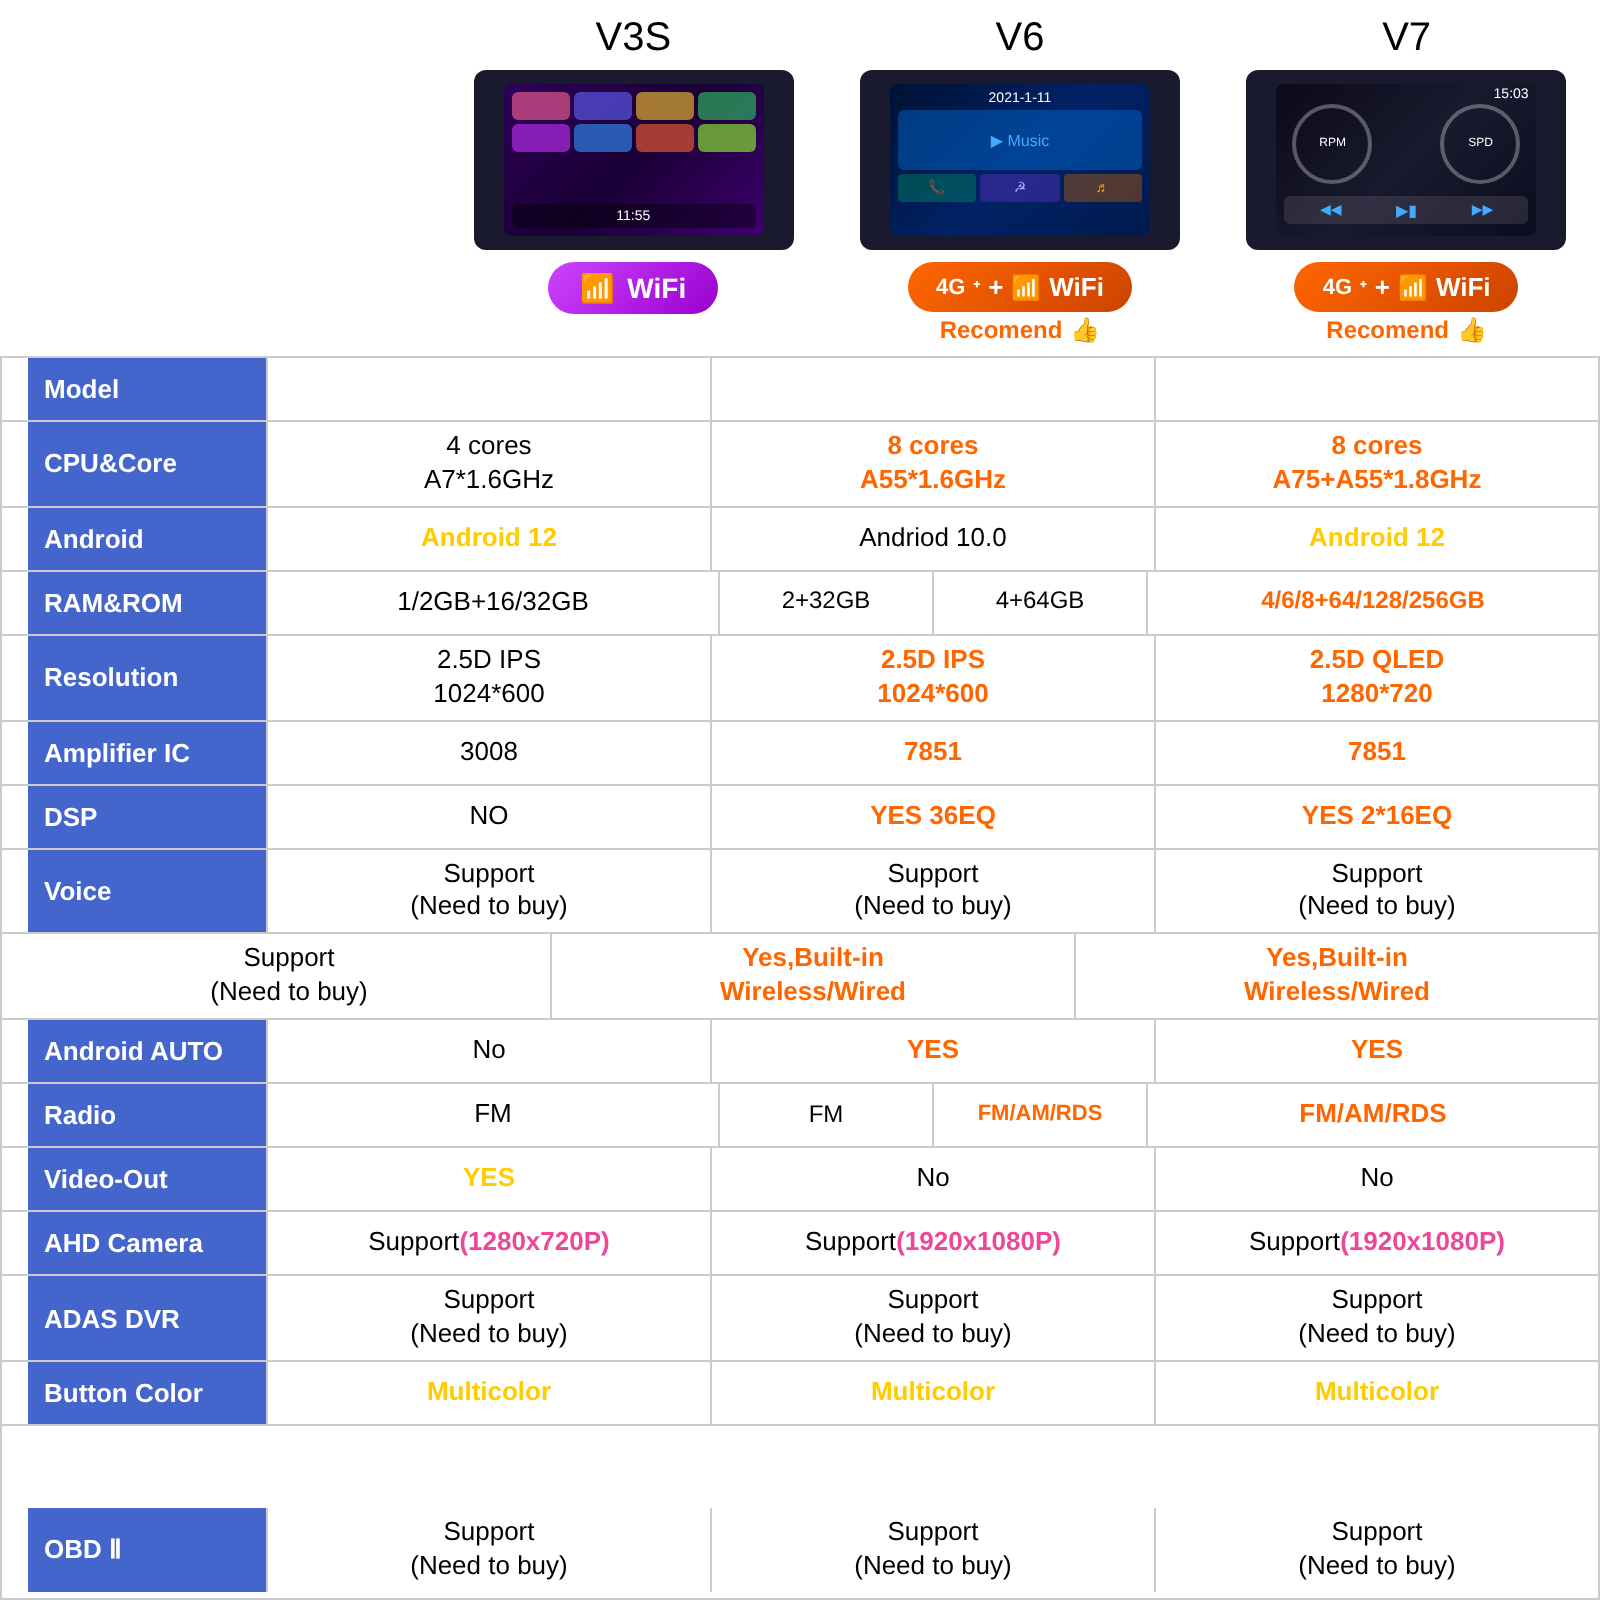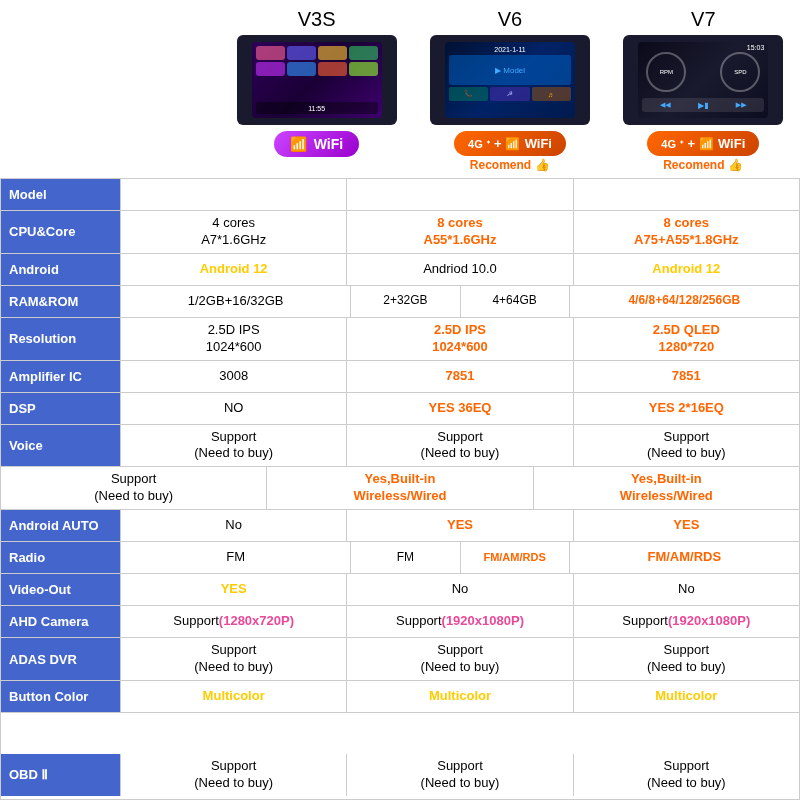"▶ Model" span { text: Model -> Music }
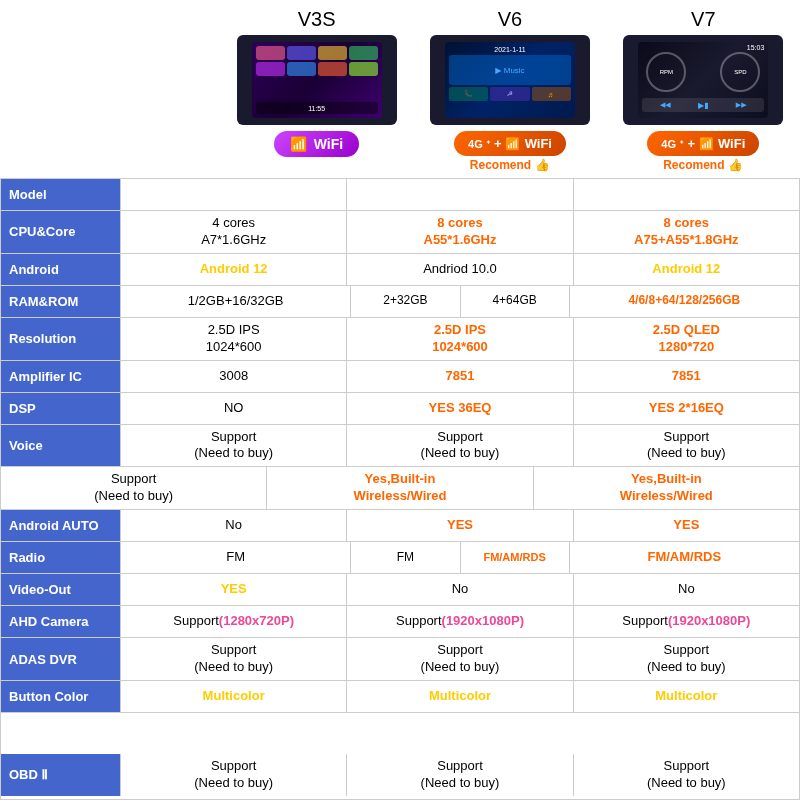"Model" .table-row { padding-left: none -> 13px }
